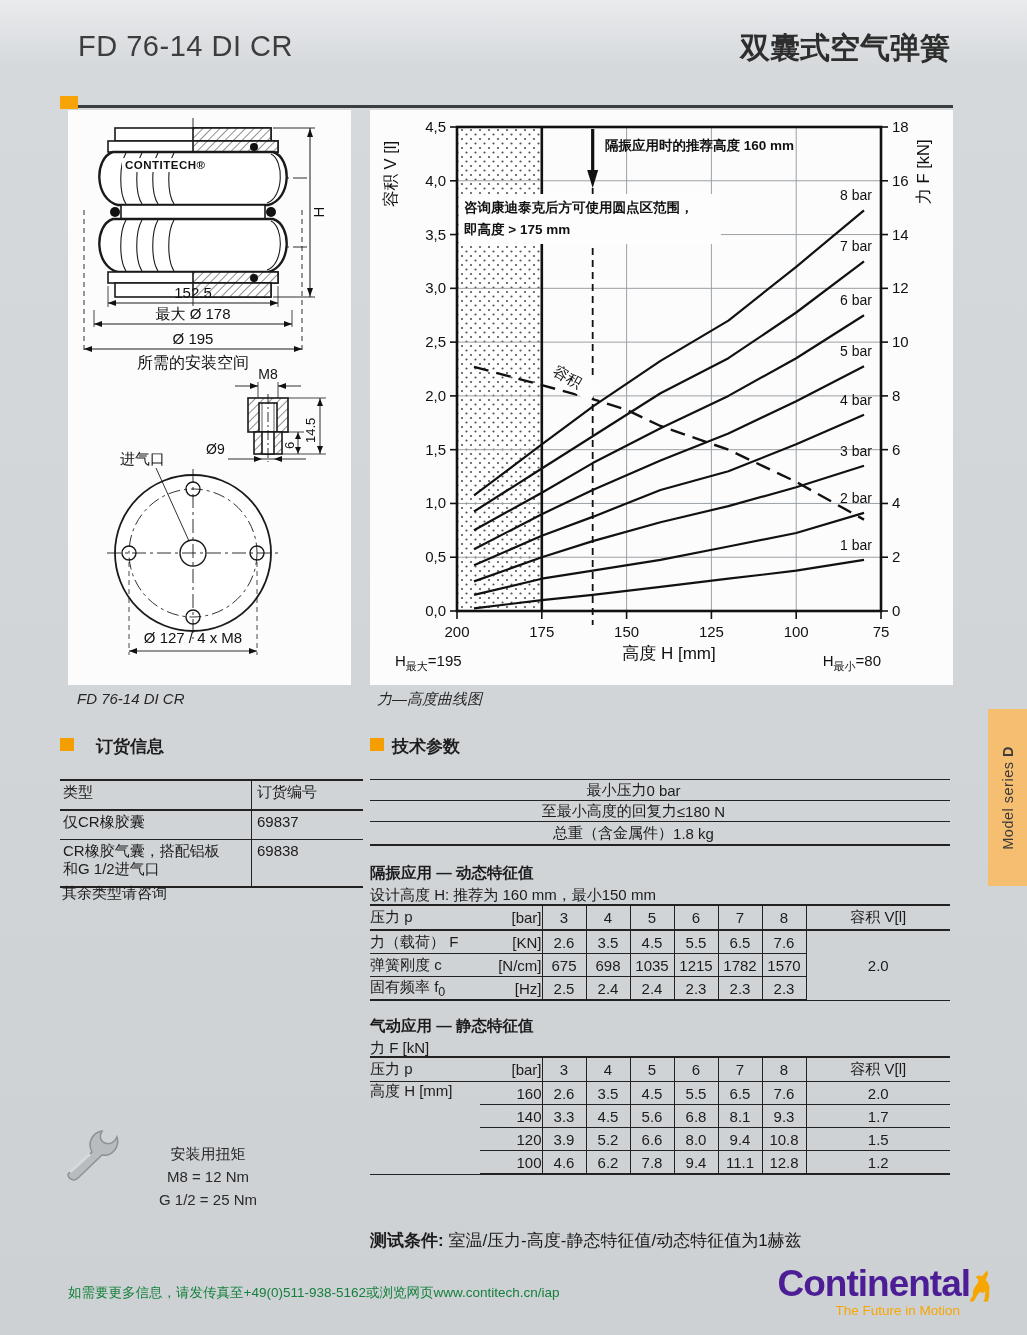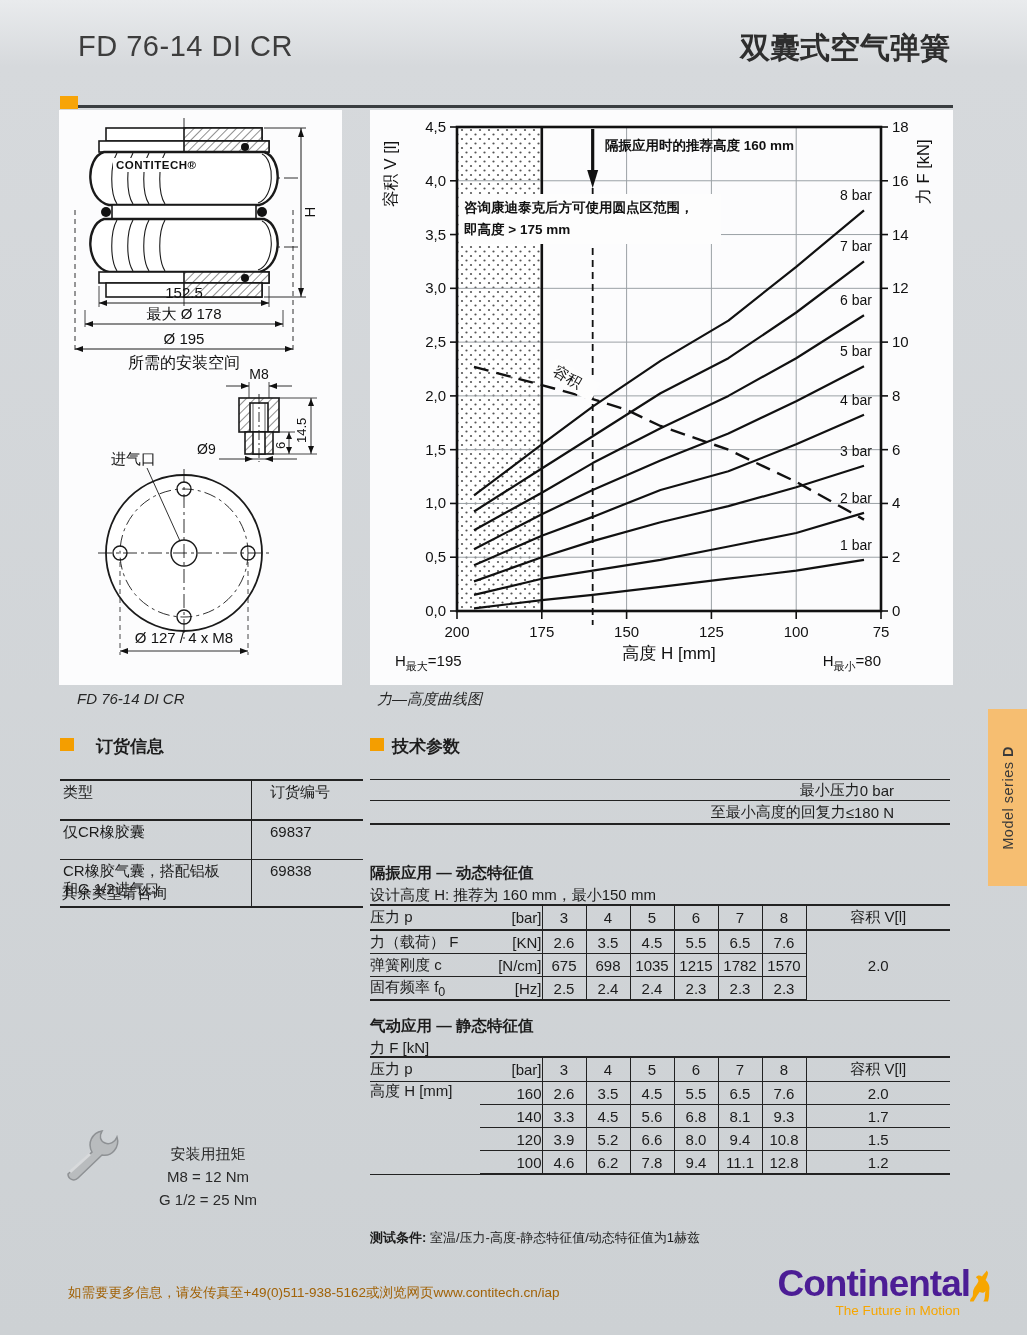"CONTITECH®" .panel-left { left: 59px -> 68px }
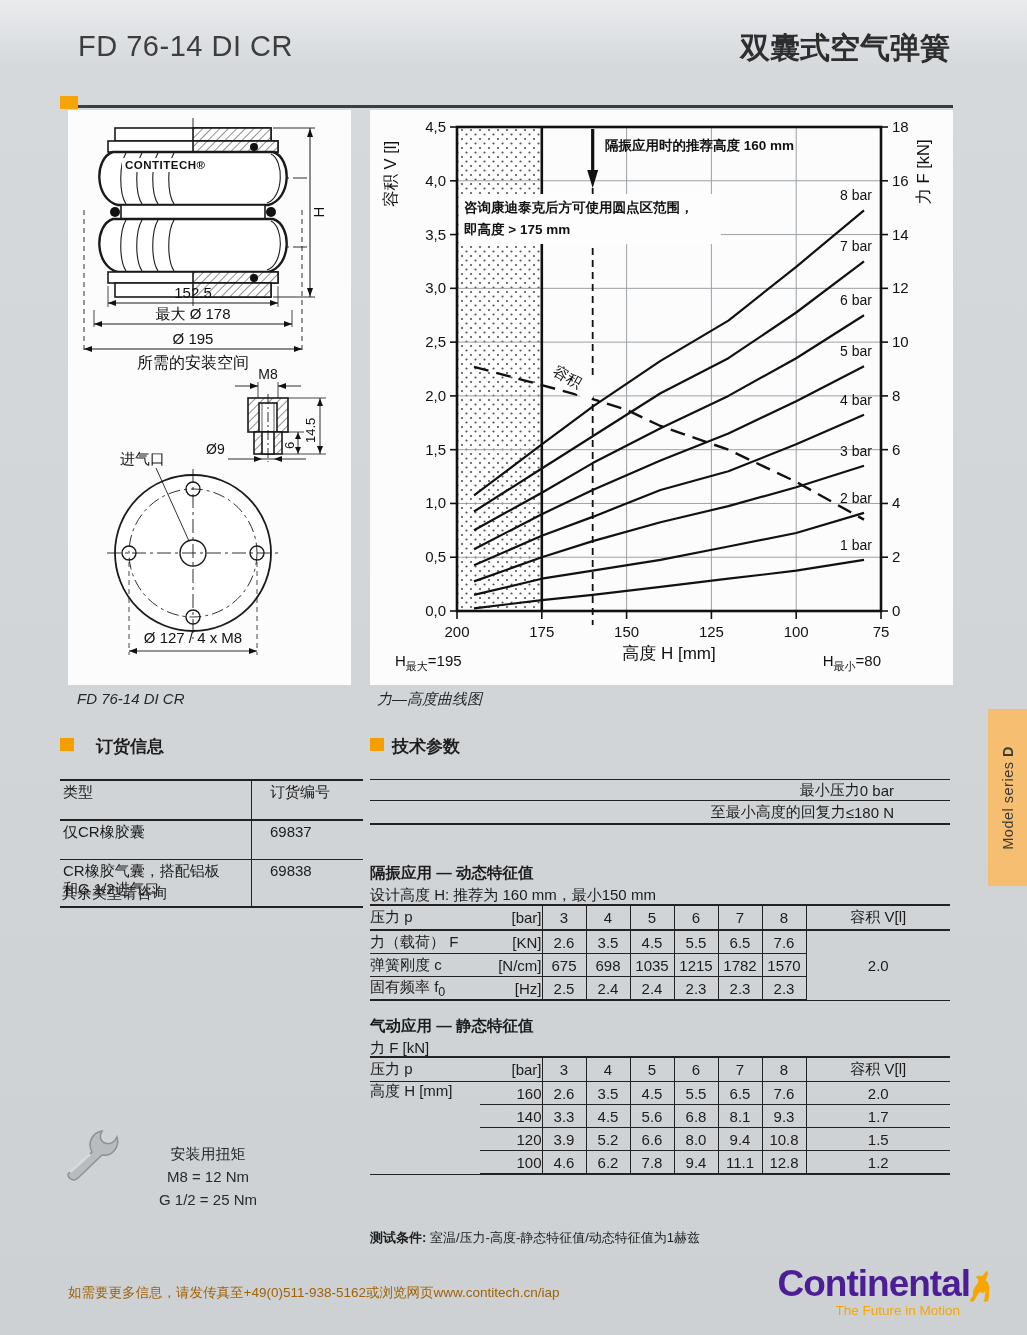"订货编号" .ord-c2 { margin-left: 13px -> none; padding: 2px 0 18px 5px -> 2px 0 8px 5px }
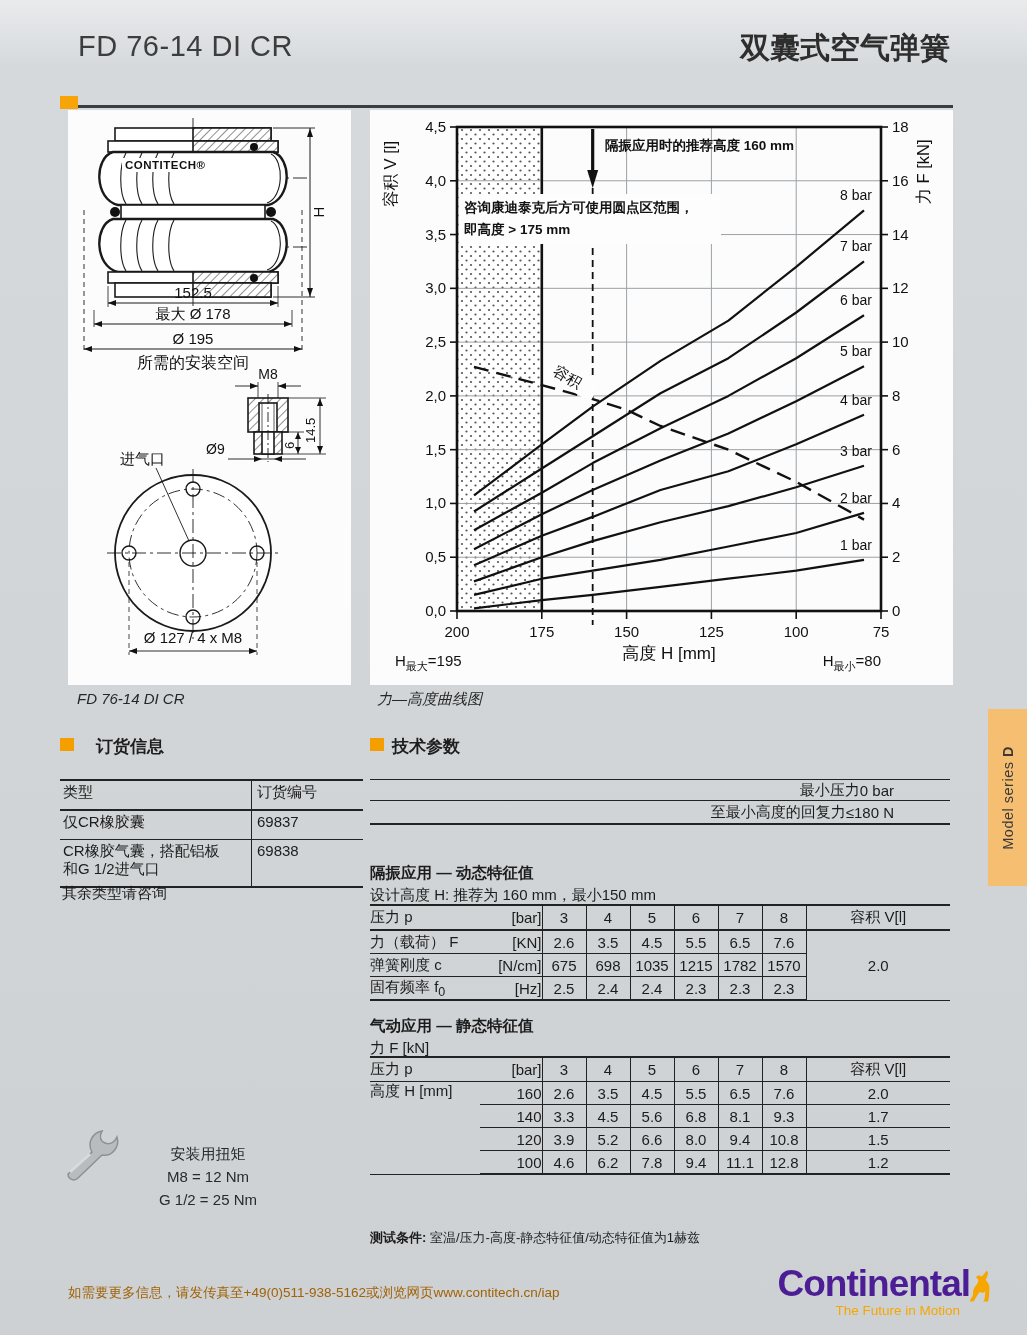"最小压力" .tp-row { justify-content: flex-end -> center }
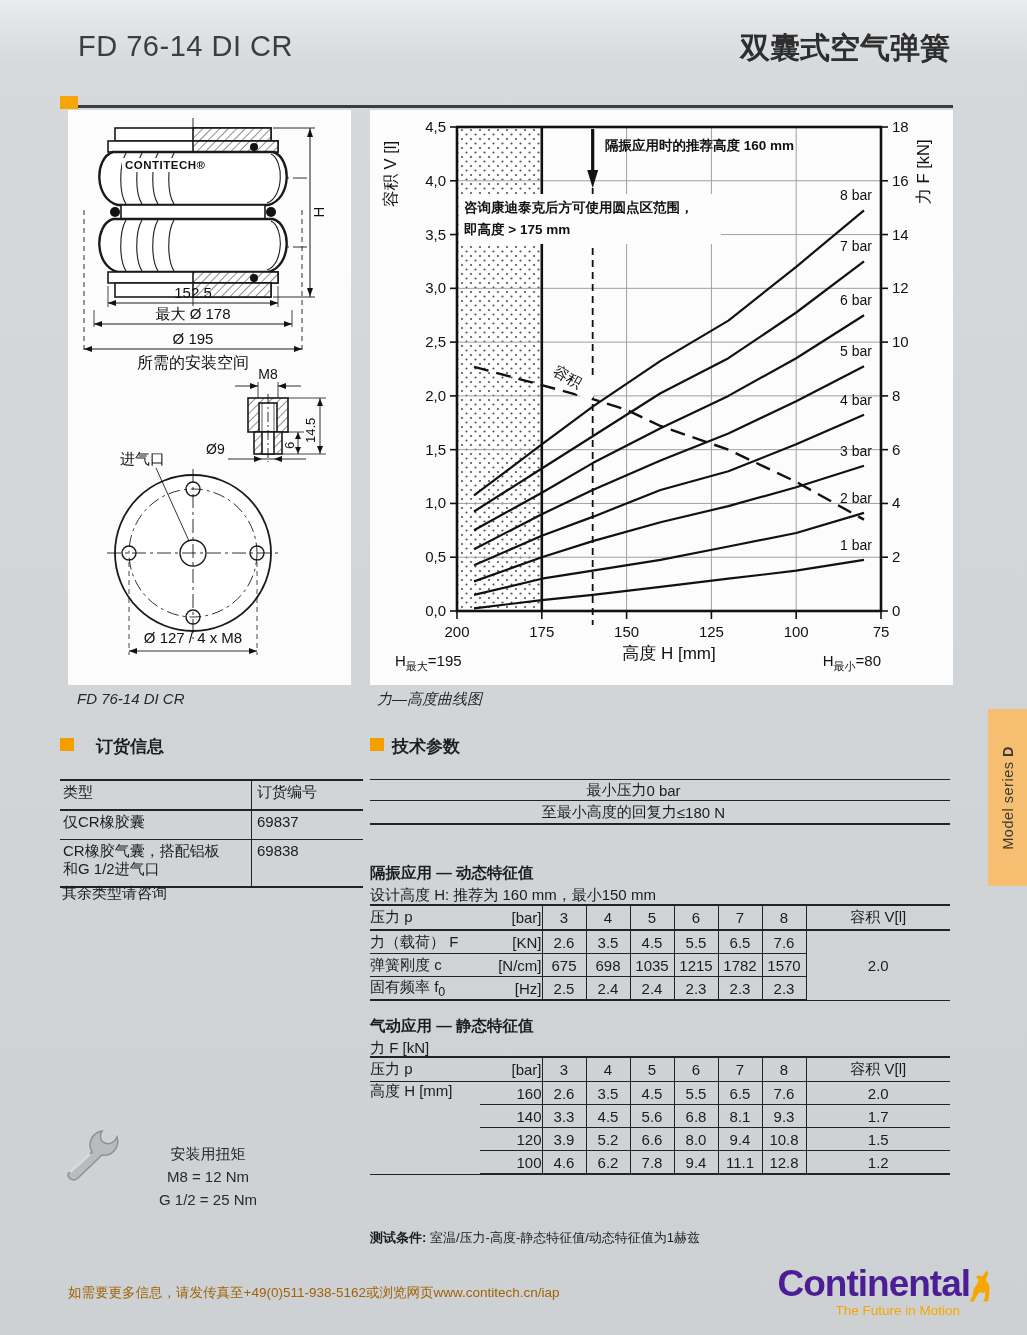"总重（含金属件）" div.tp-row { html: none -> <div> <span>总重（含金属件）</span> <span>1.8 kg</span> </div> }
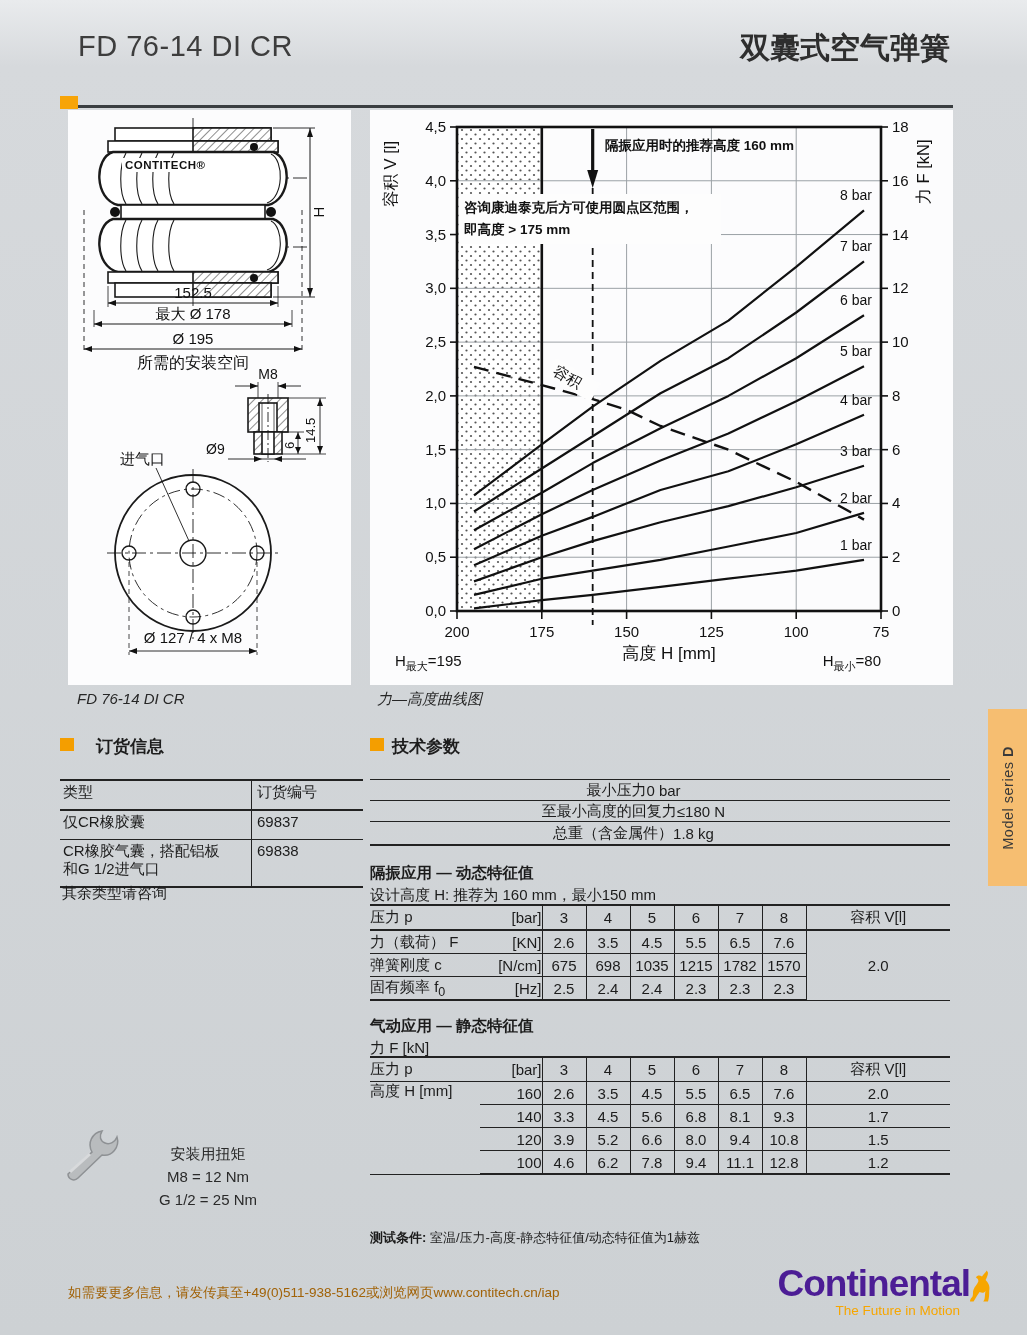"测试条件: 室温/压力-高度-静态特征值/动态特征值为1赫兹" .test-line { font-size: 13px -> 17px }
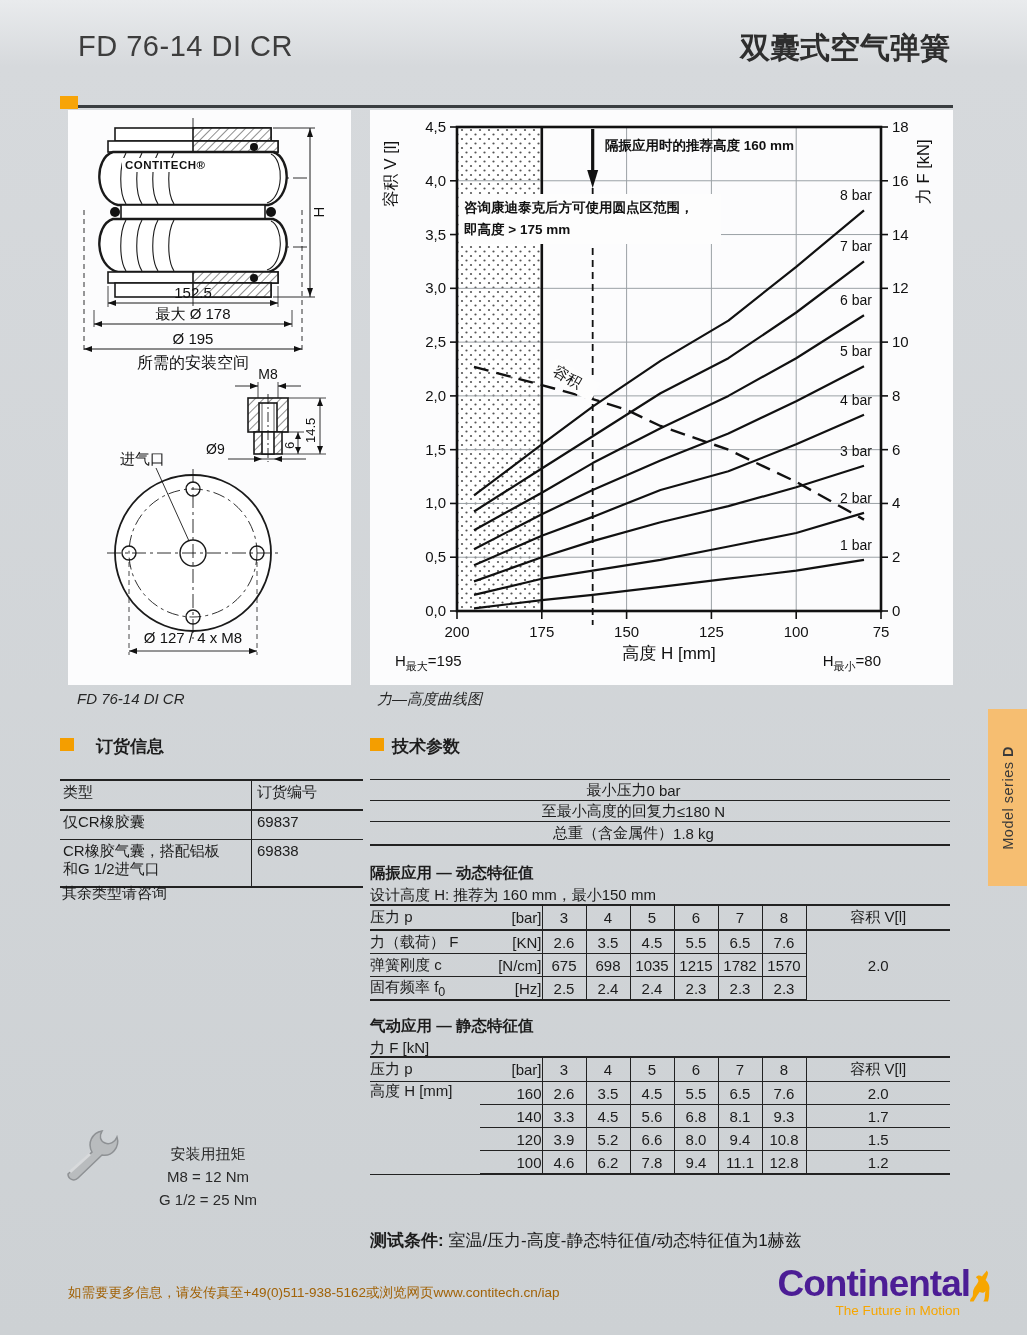"如需要更多信息，请发传真至+49(0)511-938-5162或浏览网页www." .foot-info { color: #a16207 -> #15803d }
